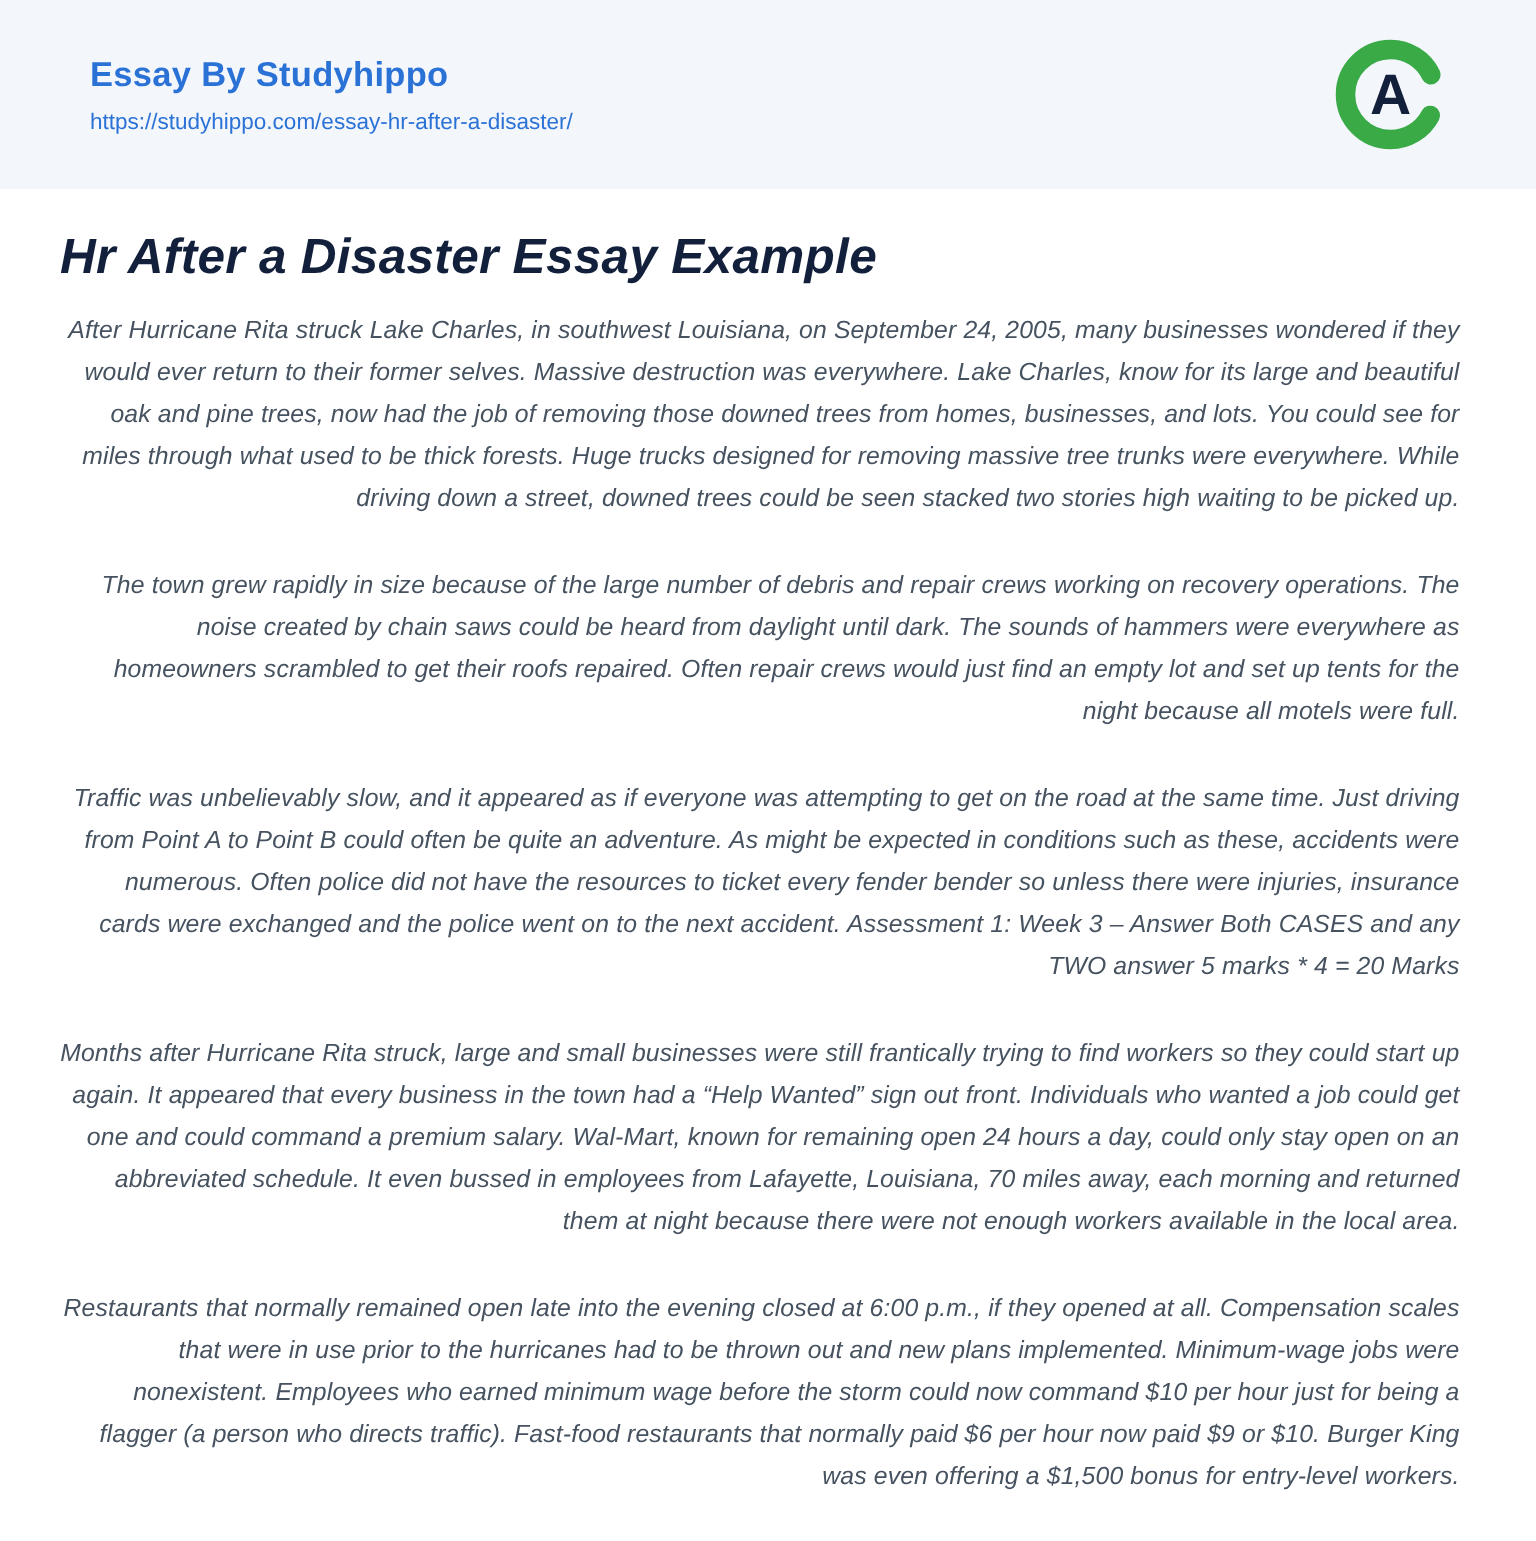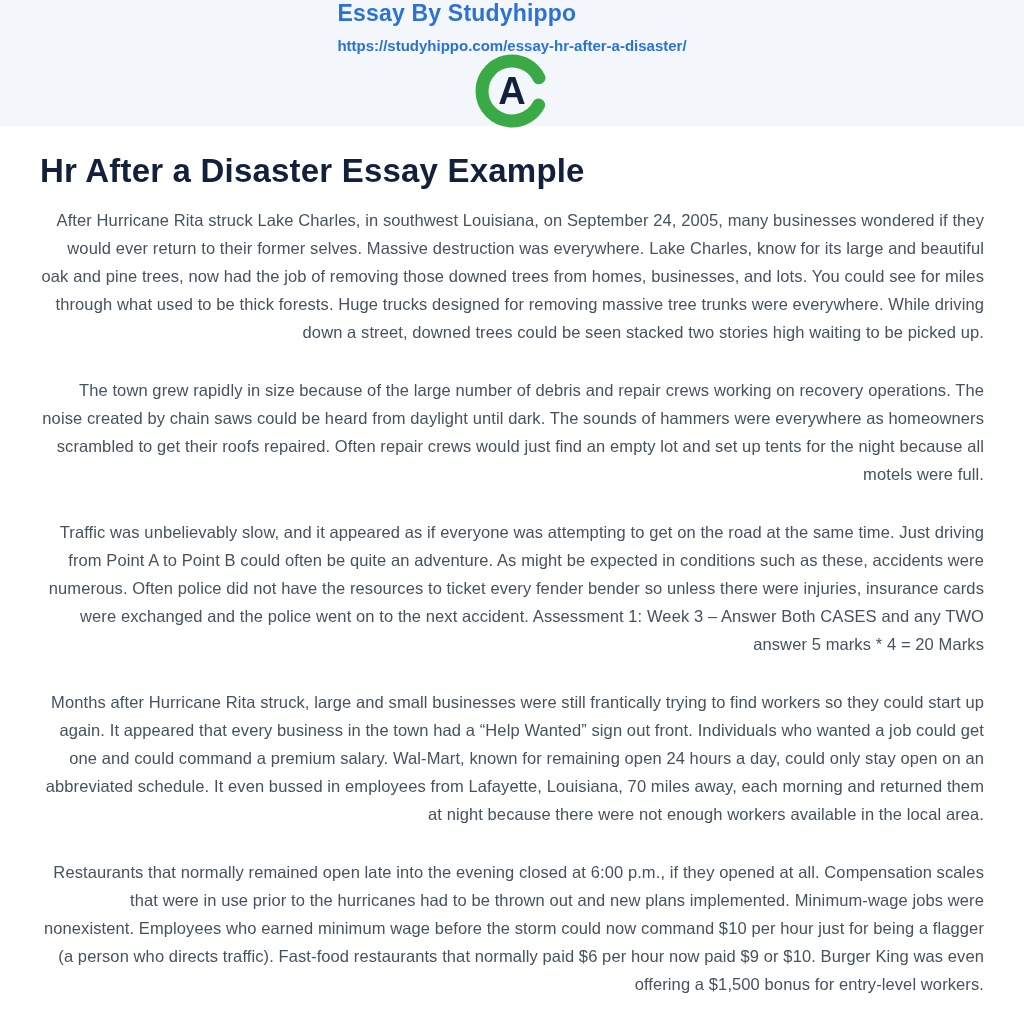"Essay By Studyhippo" .site-header { flex-direction: column -> none; padding: 0 28px -> 0 60px }
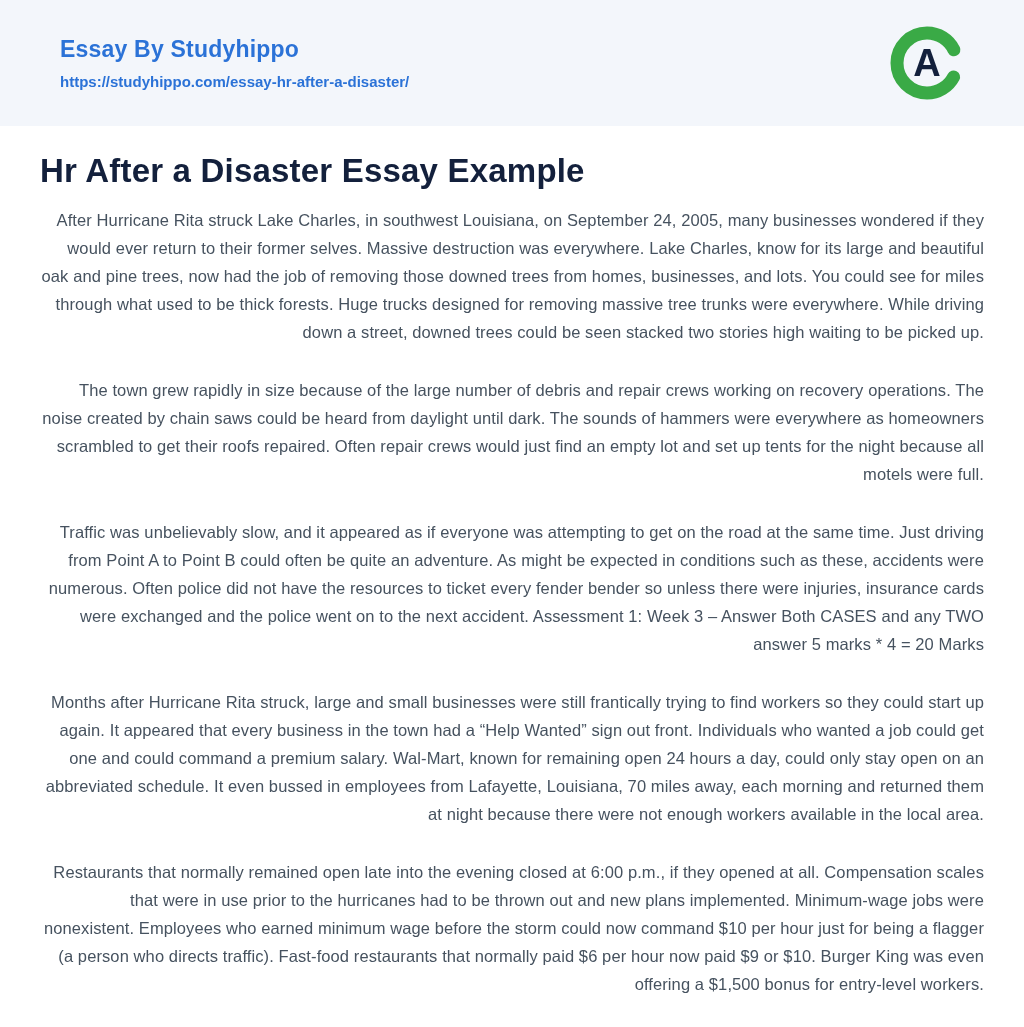"https://studyhippo.com/essay-hr-after-a-" .site-url { font-weight: bold -> none }
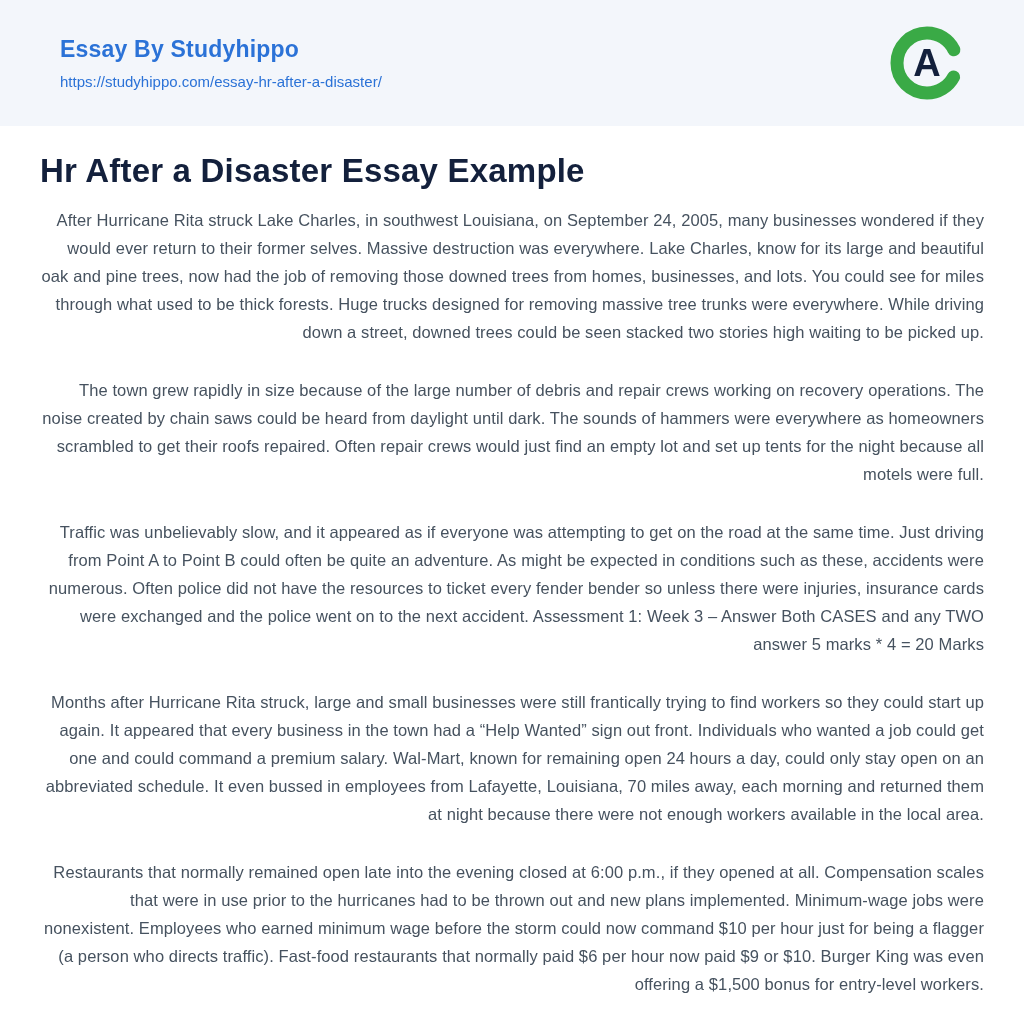"Hr After a Disaster Essay" .content { font-style: none -> italic; padding: 26px 40px 0 40px -> 26px 51px 0 40px }
